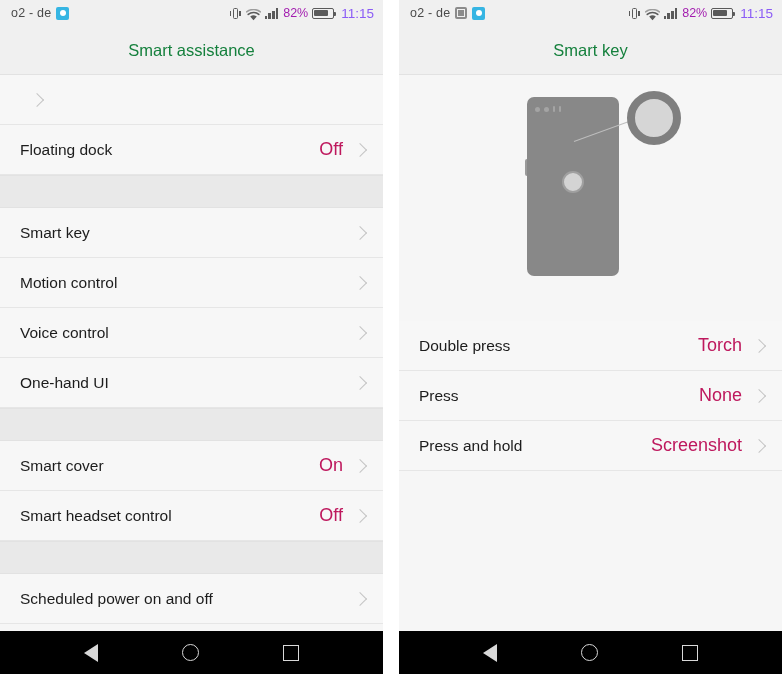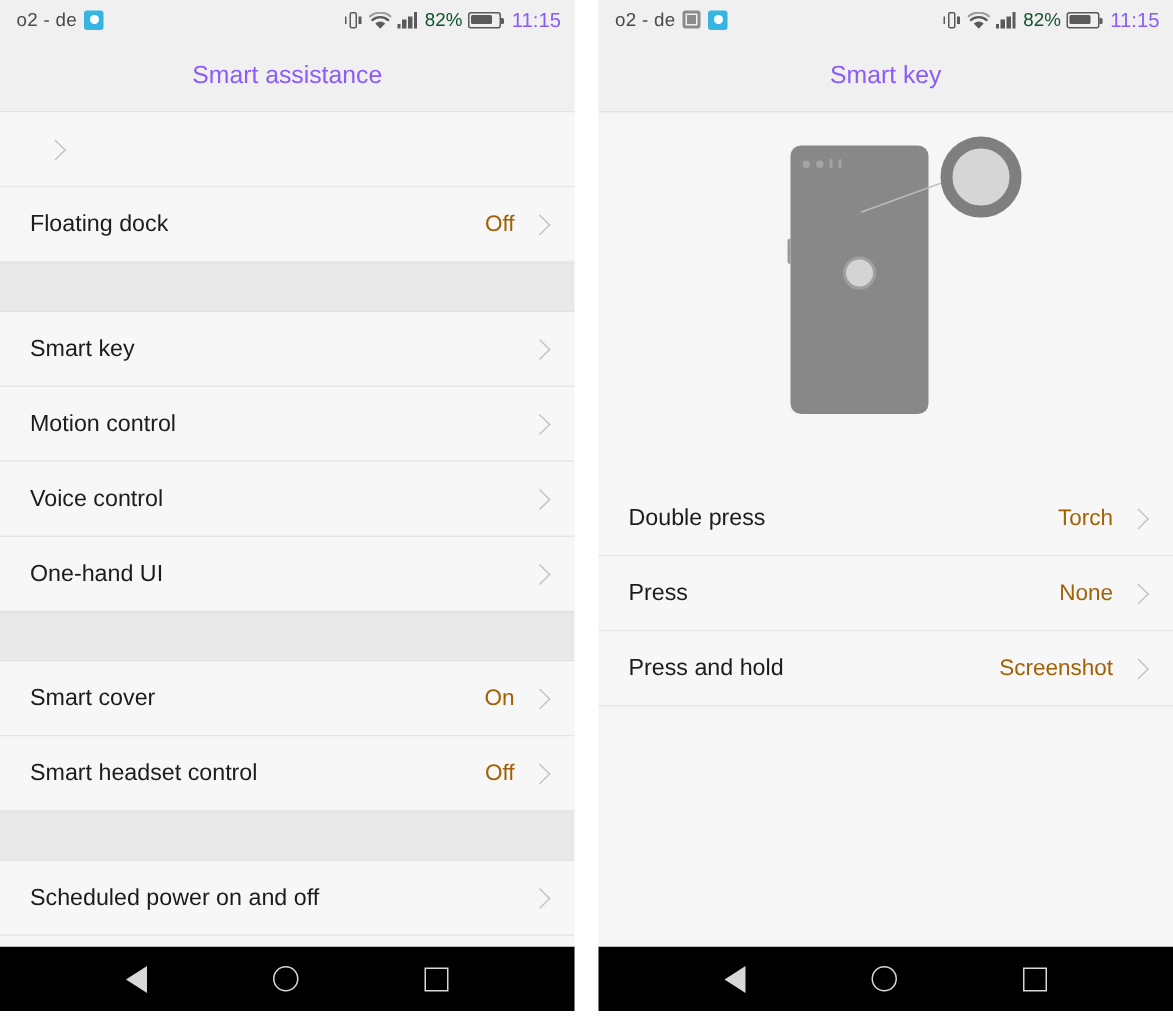"82%" .batt-text { color: #14532d -> #a21caf }
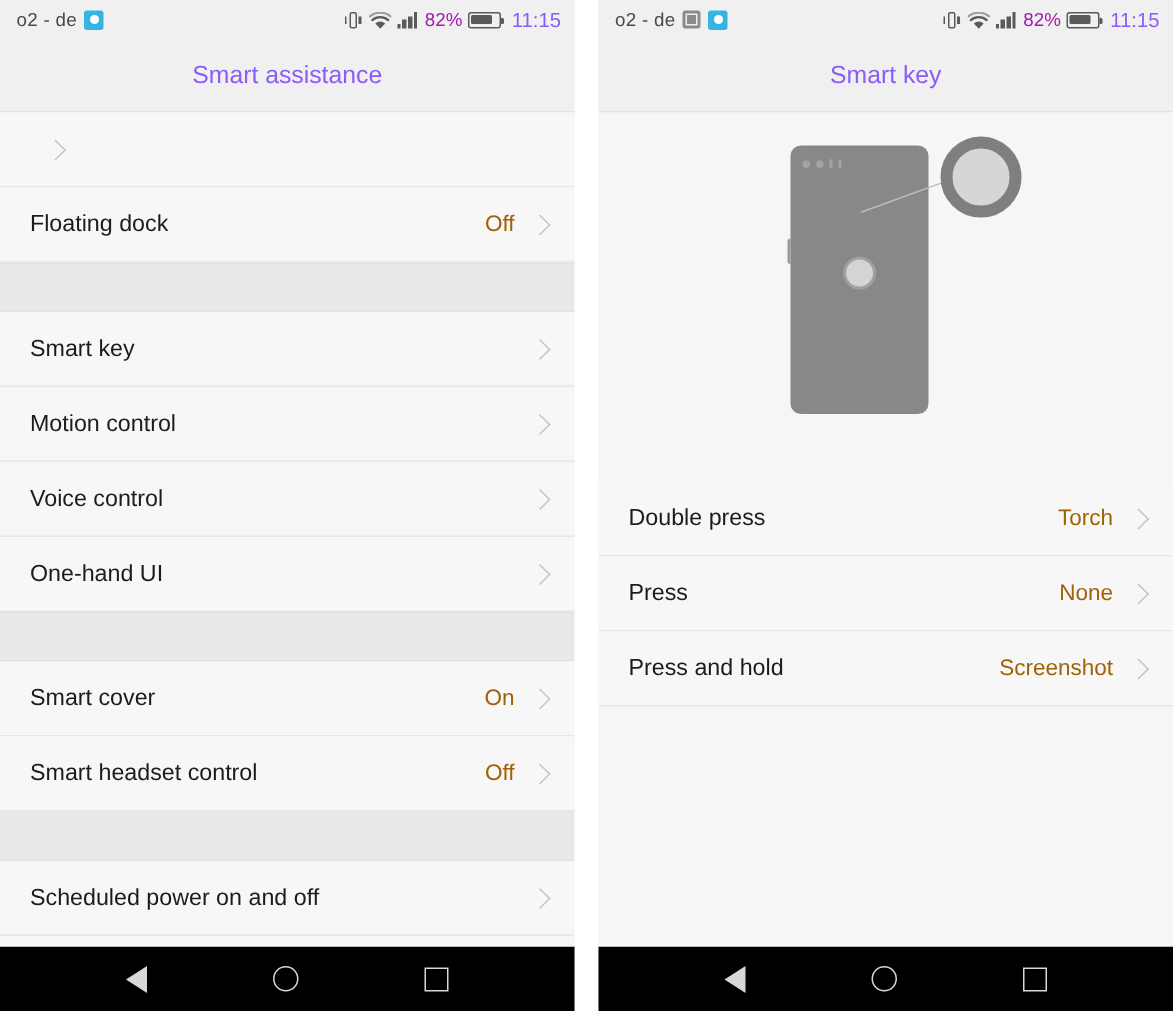"Smart assistance" .titlebar .title { color: #8b5cf6 -> #15803d }
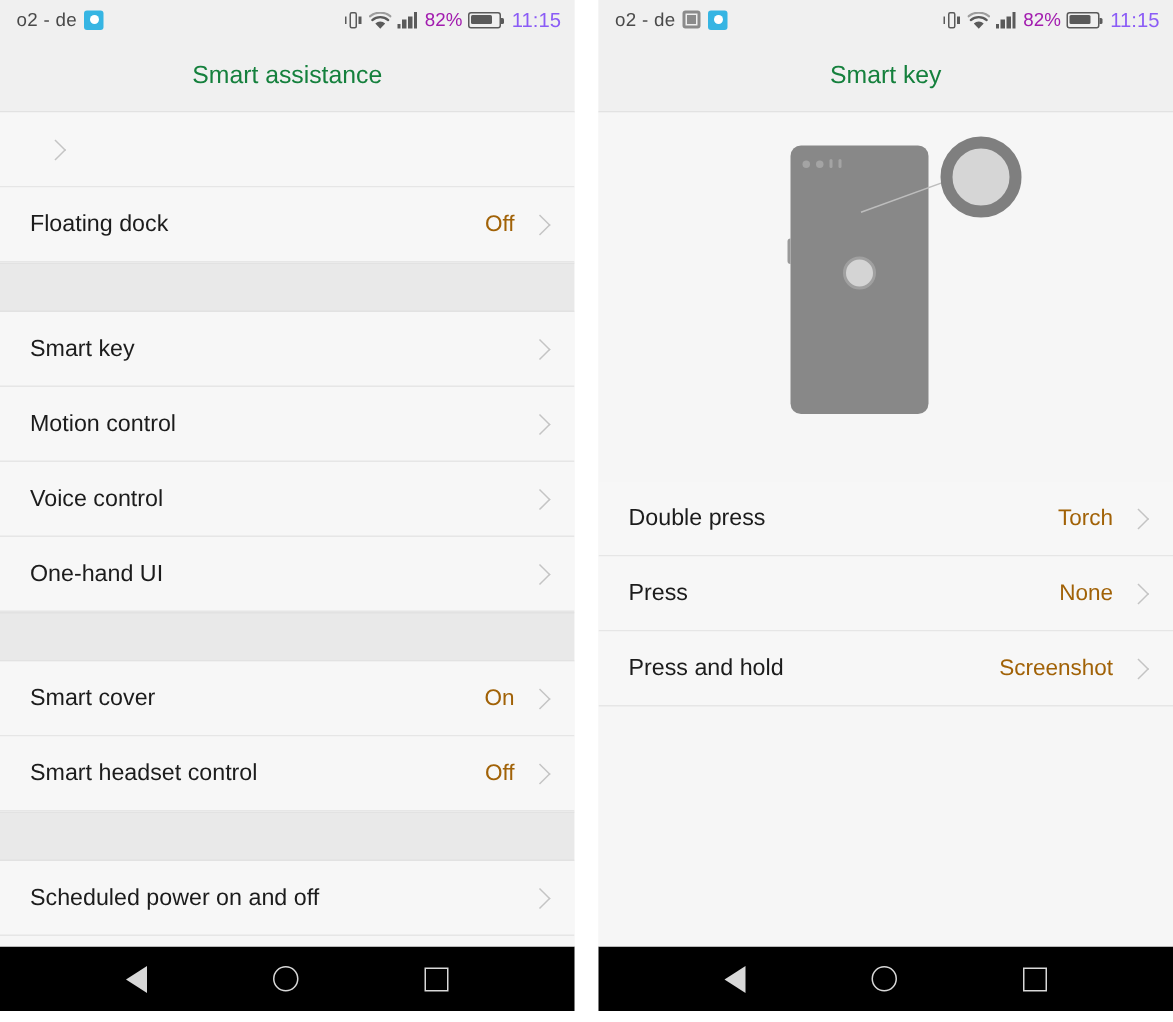"Off" .row .value { color: #a16207 -> #be185d; font-size: 15px -> 18px }
